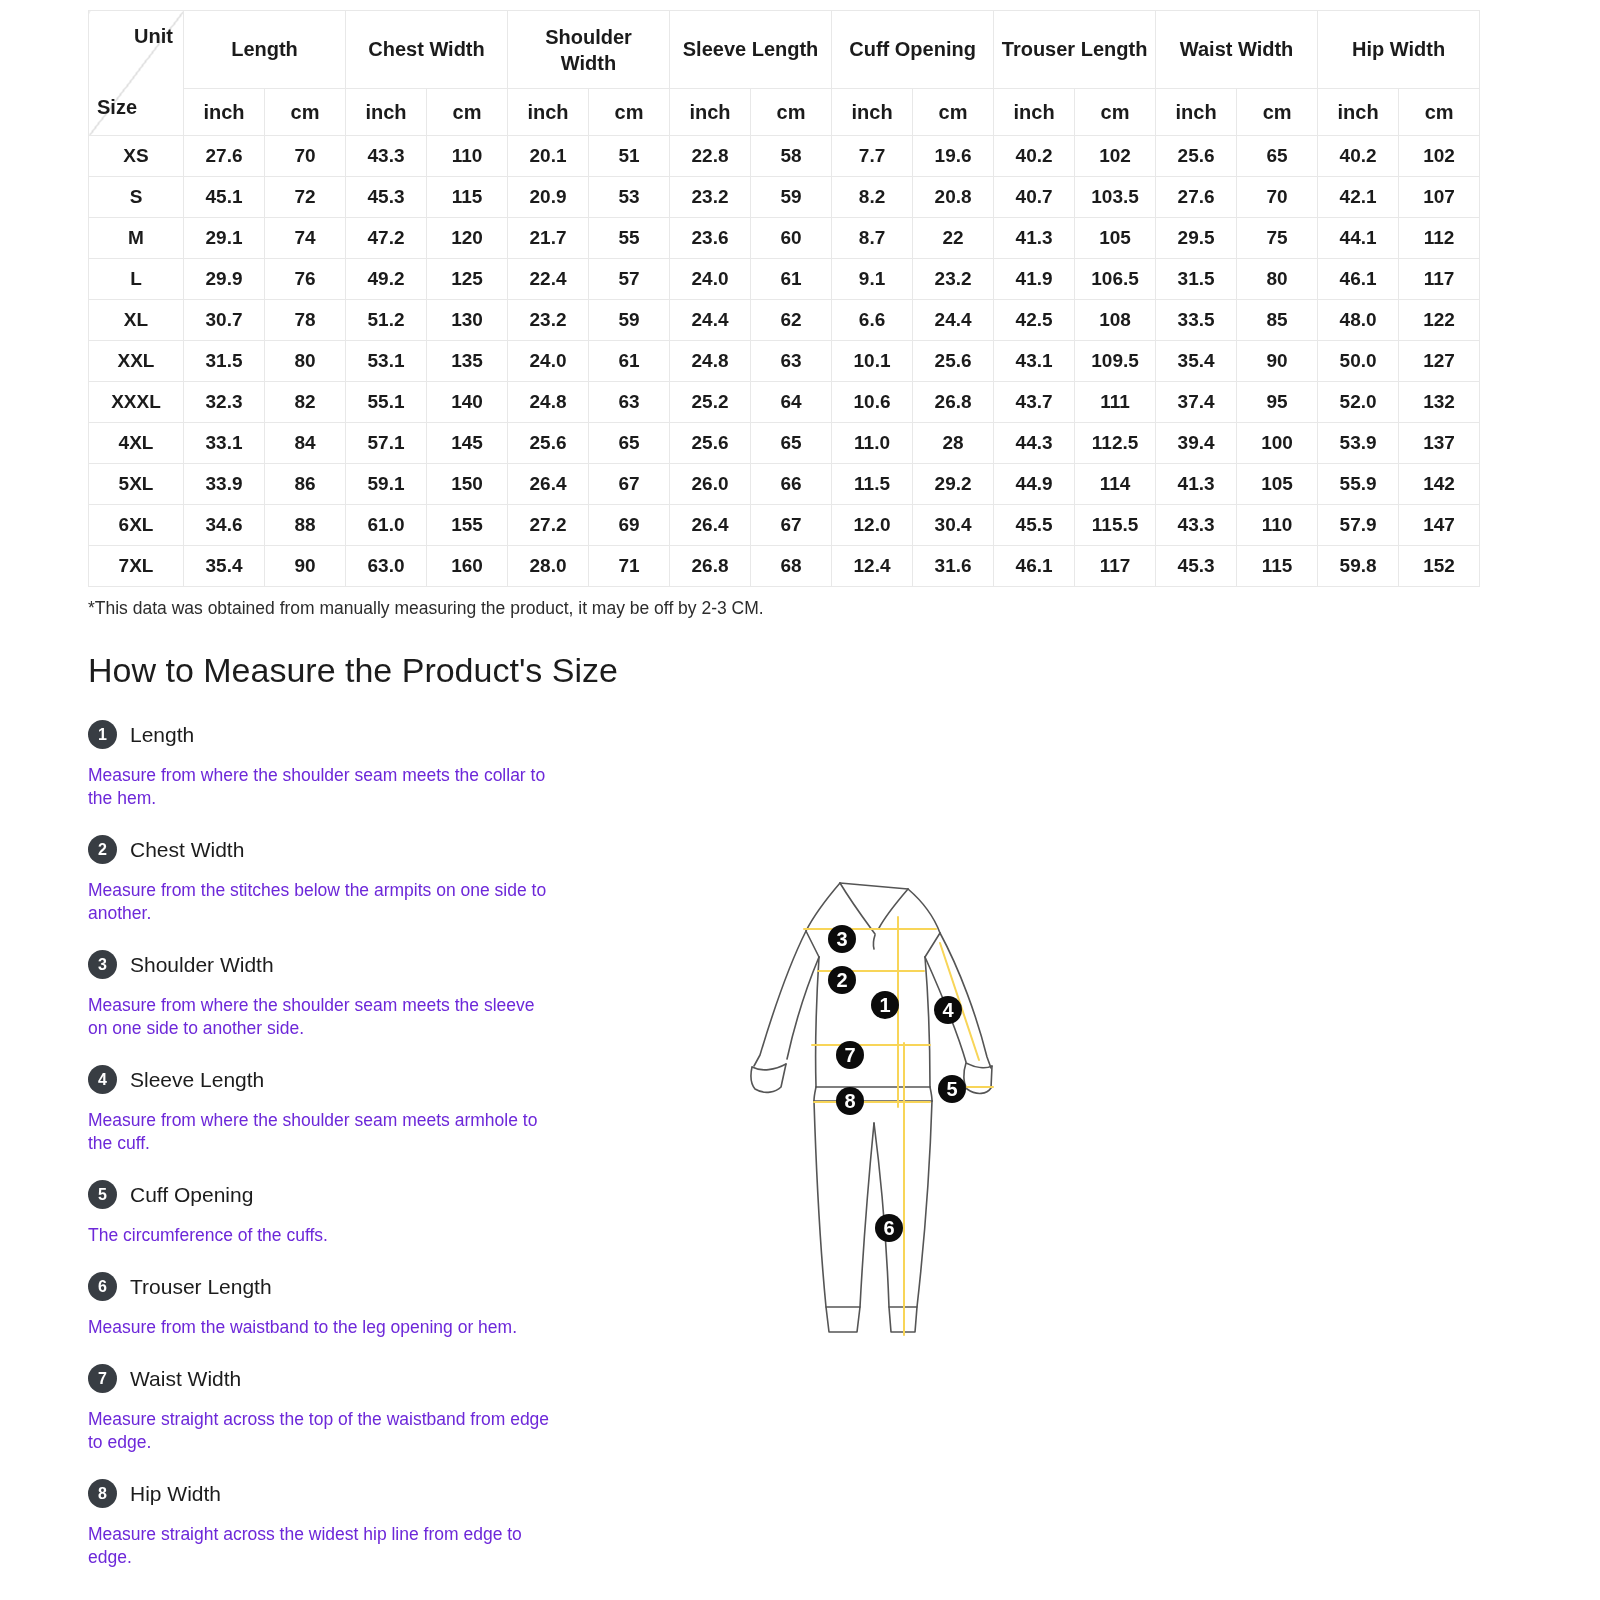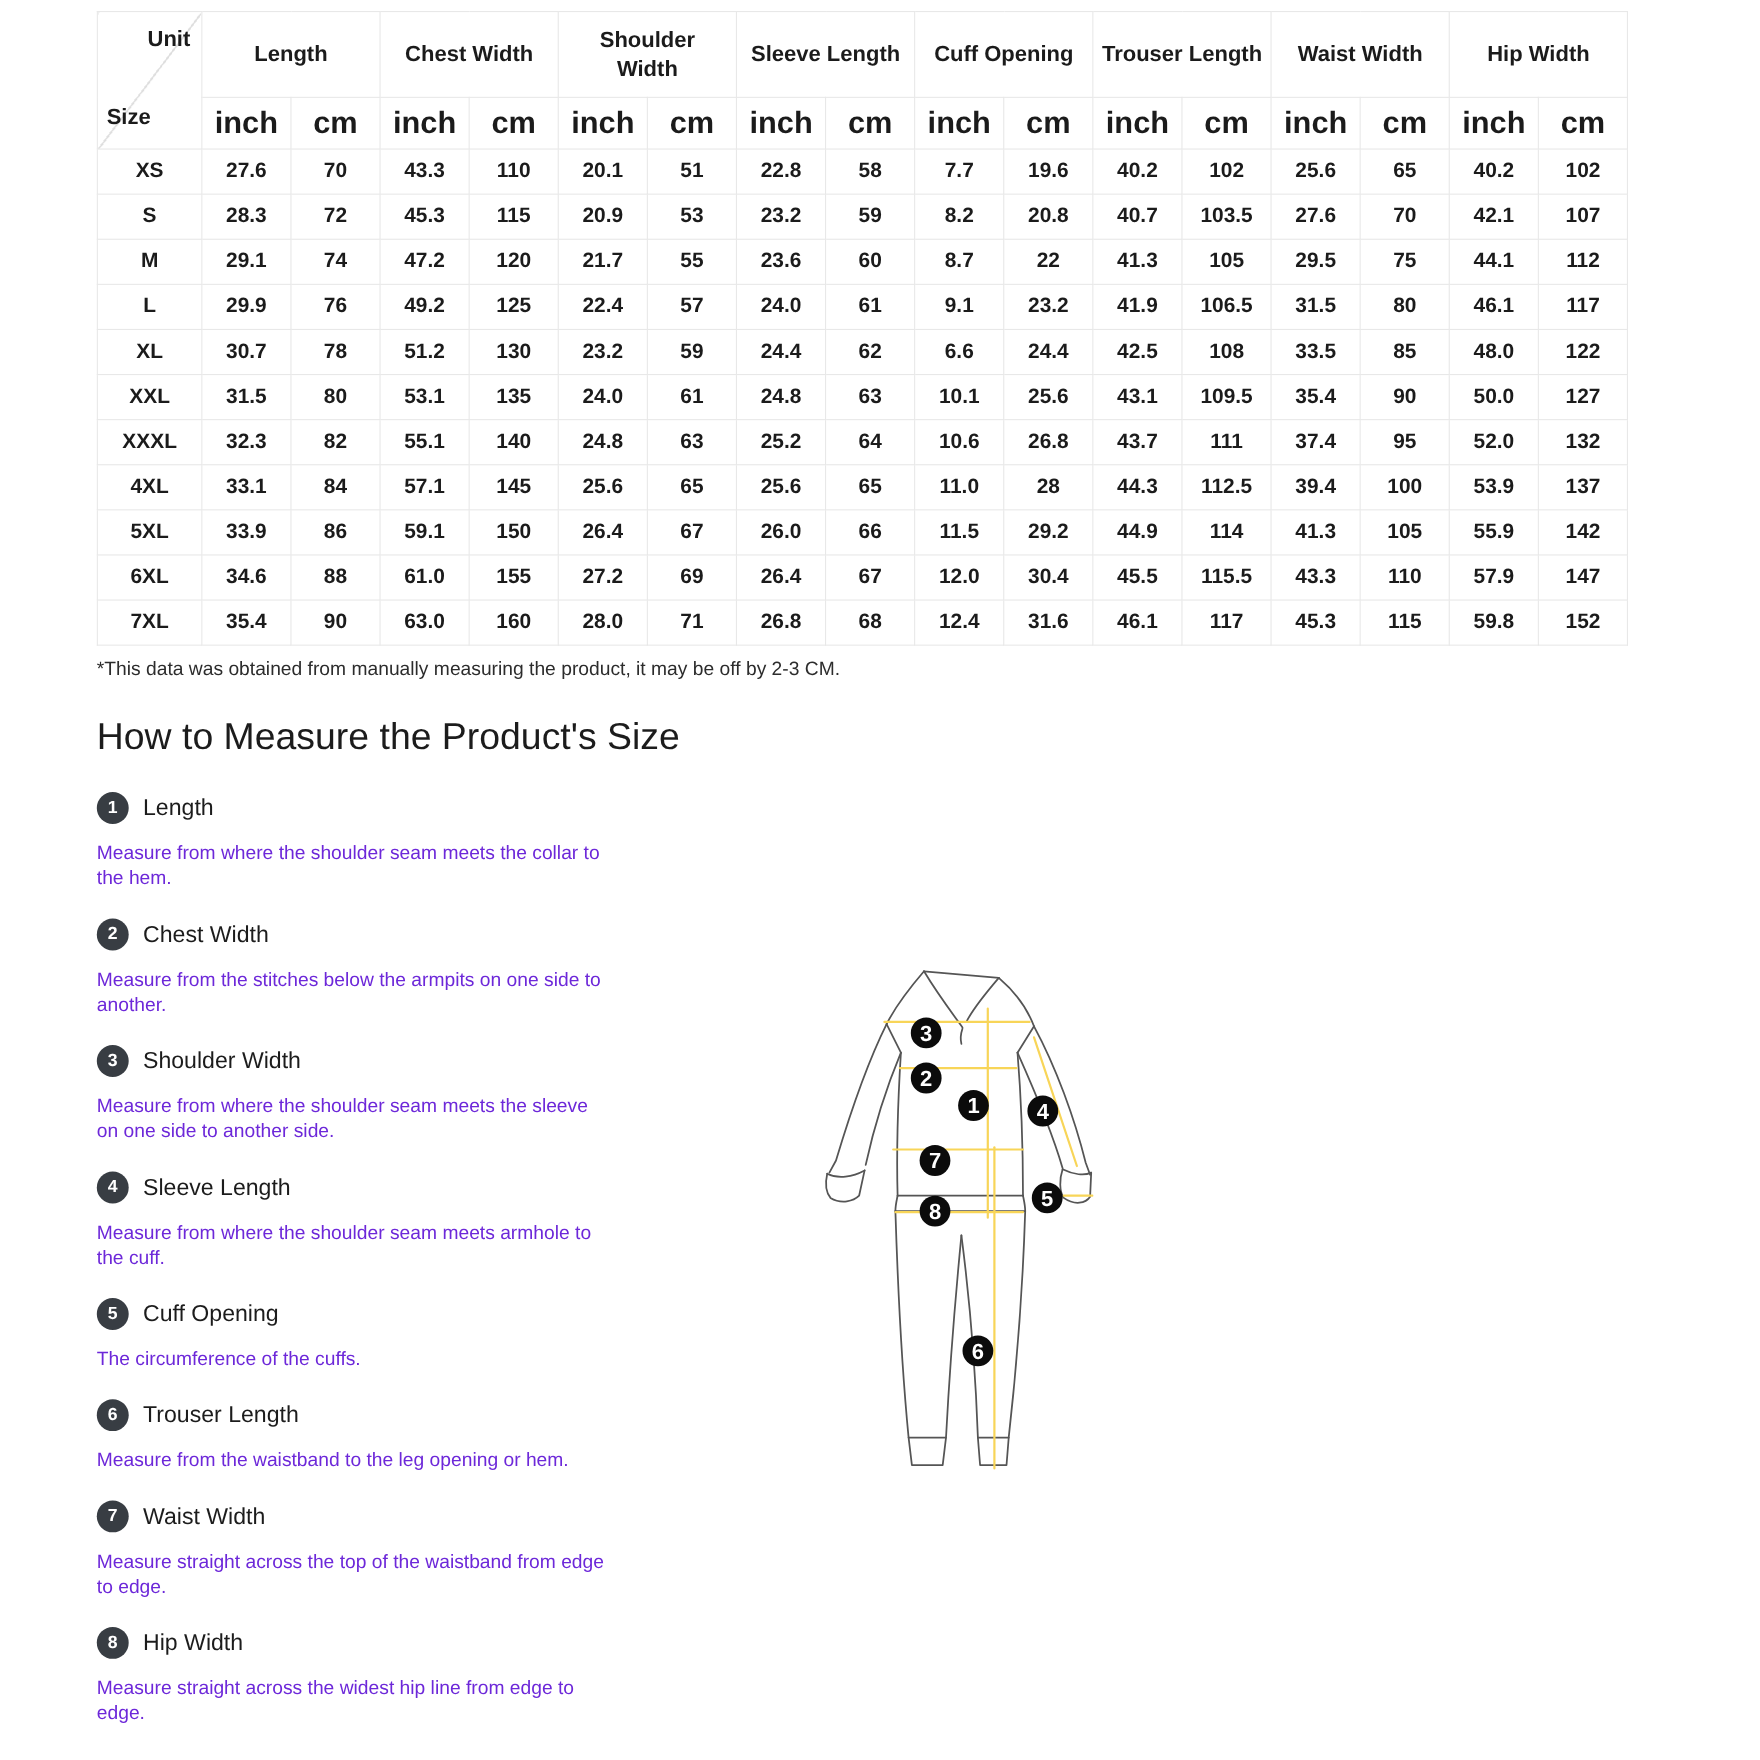"inch" tr[data-name="unit-header-row"] th { font-size: 28px -> 20px }
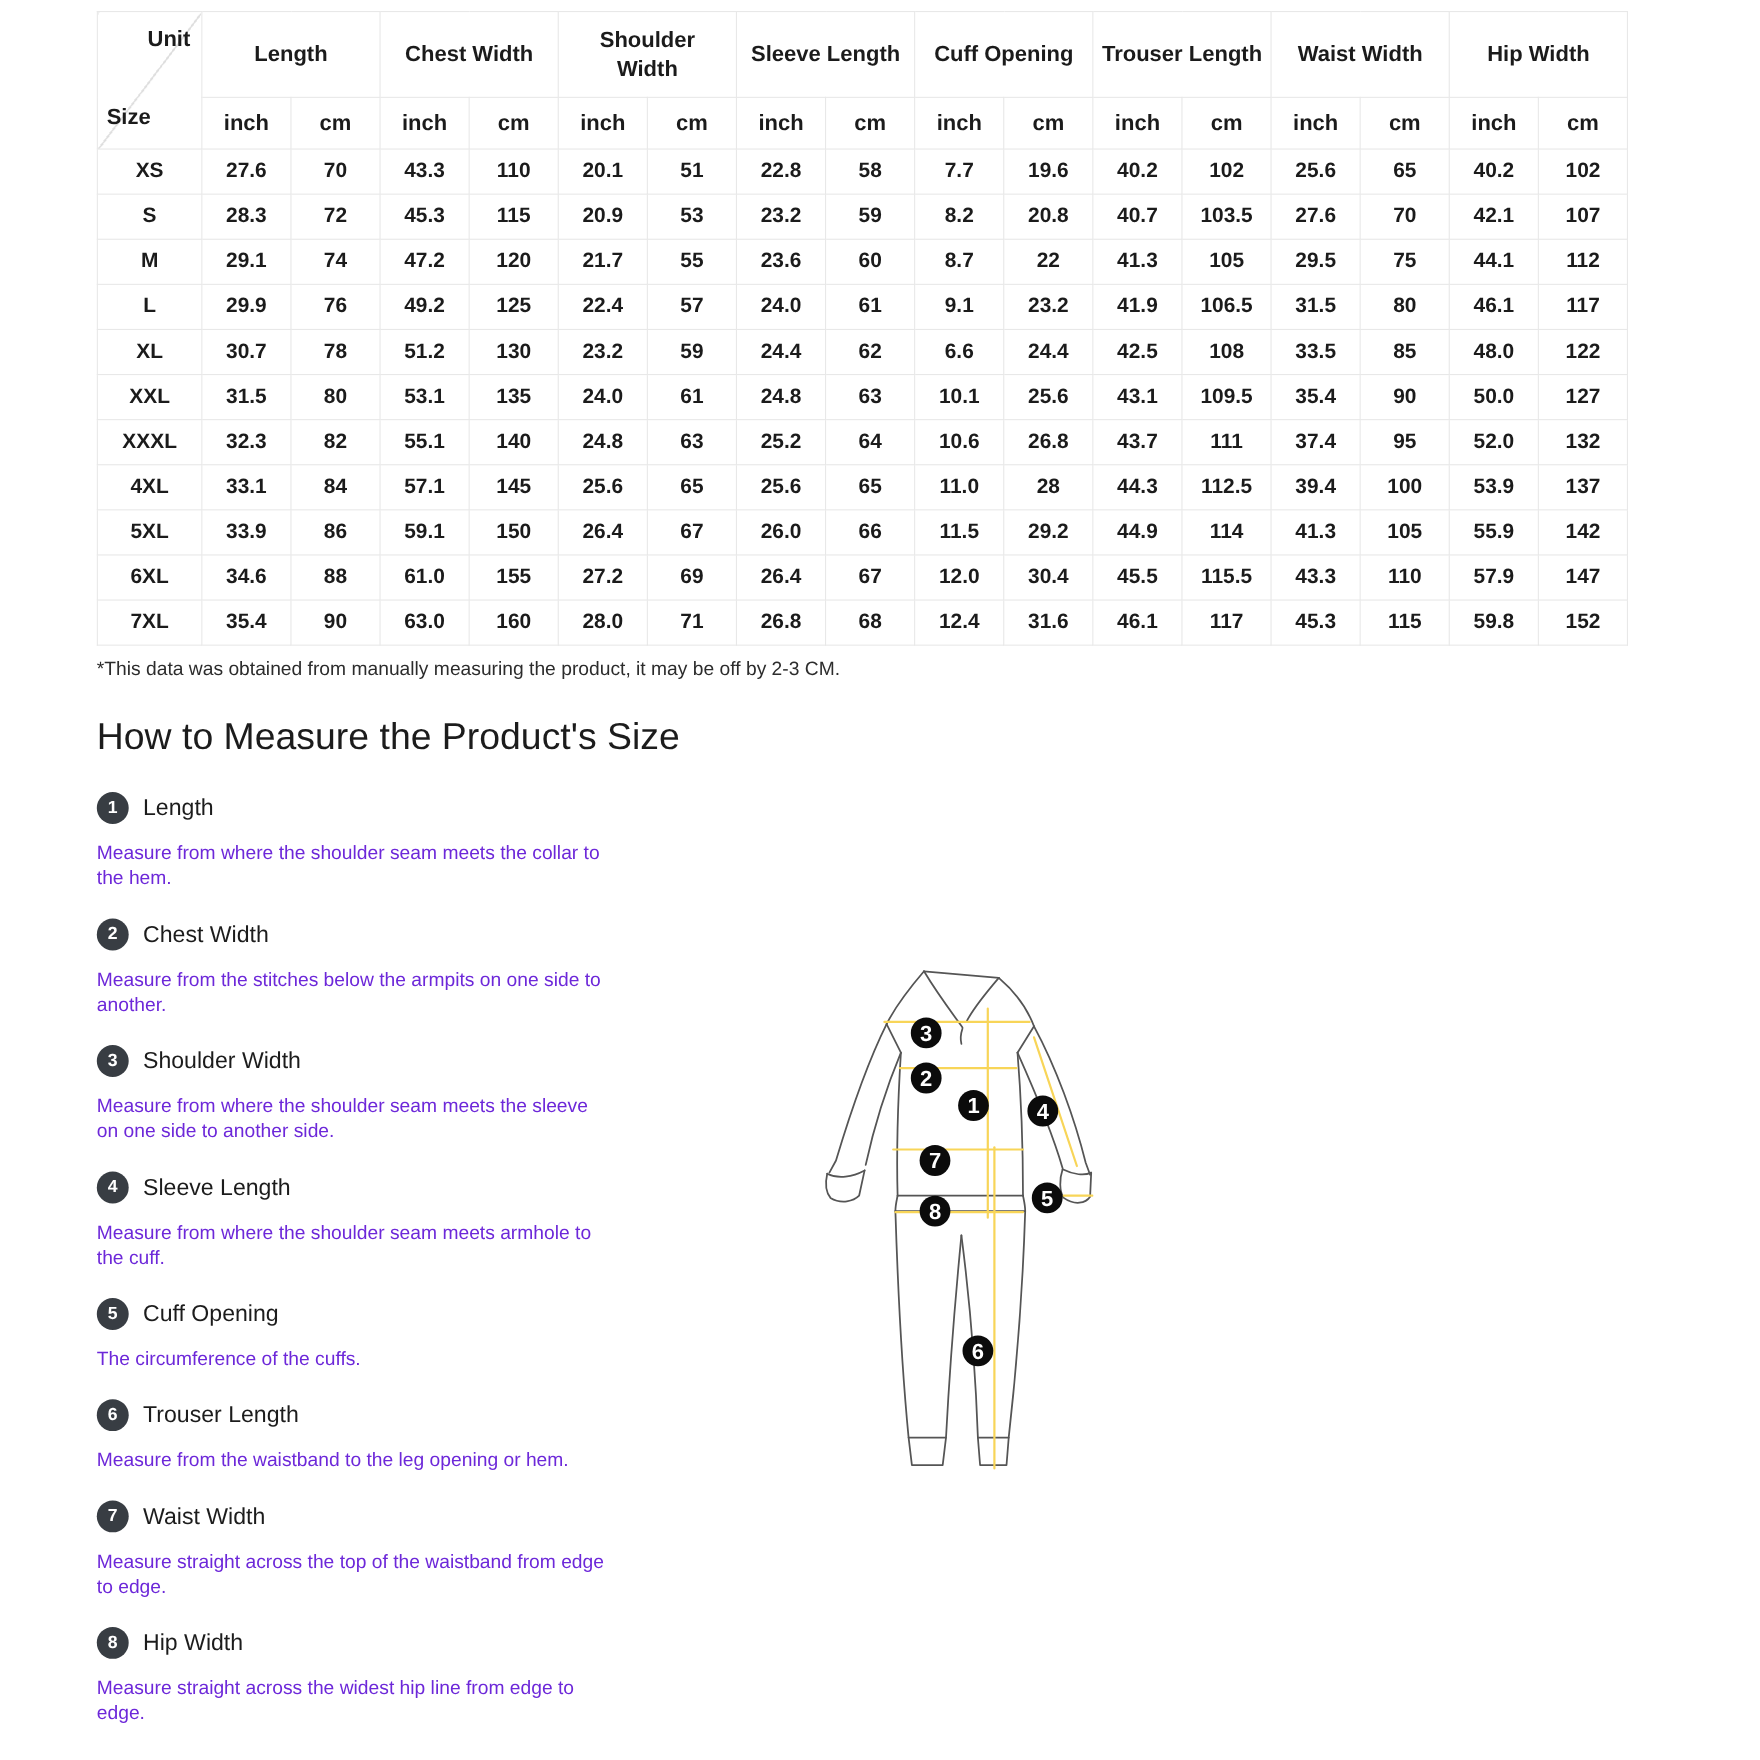"28.3" td { text: 28.3 -> 45.1 }
